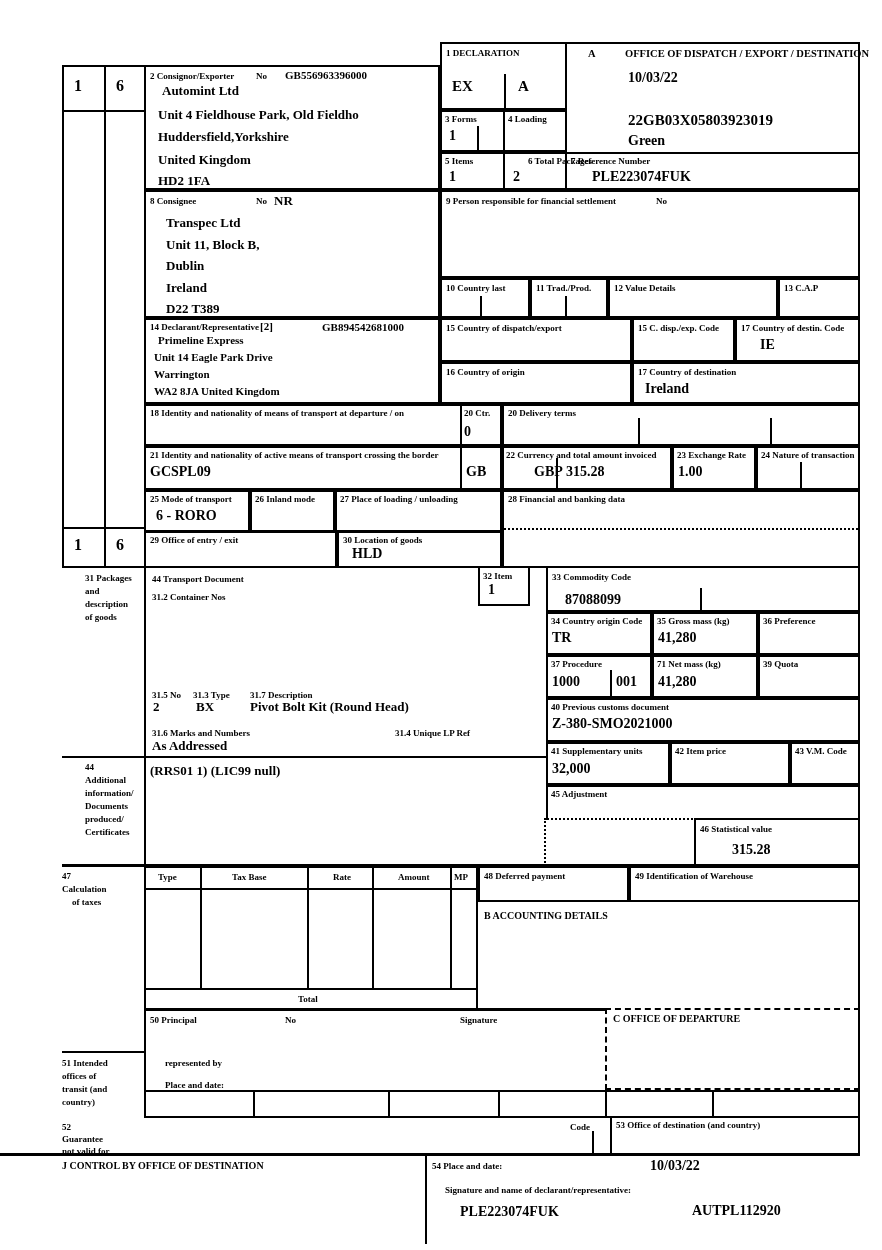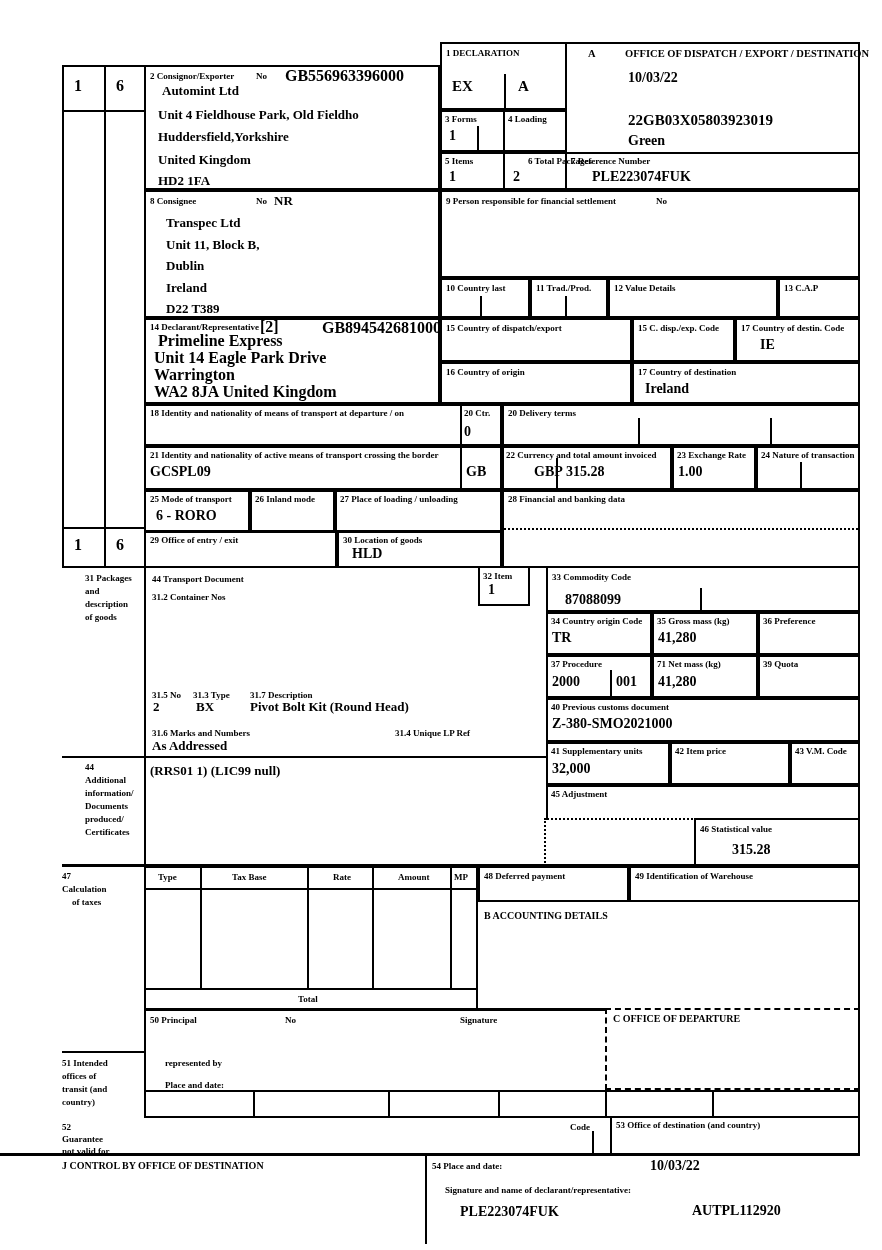"GB556963396000" .vsm { font-size: 16px -> 11px }
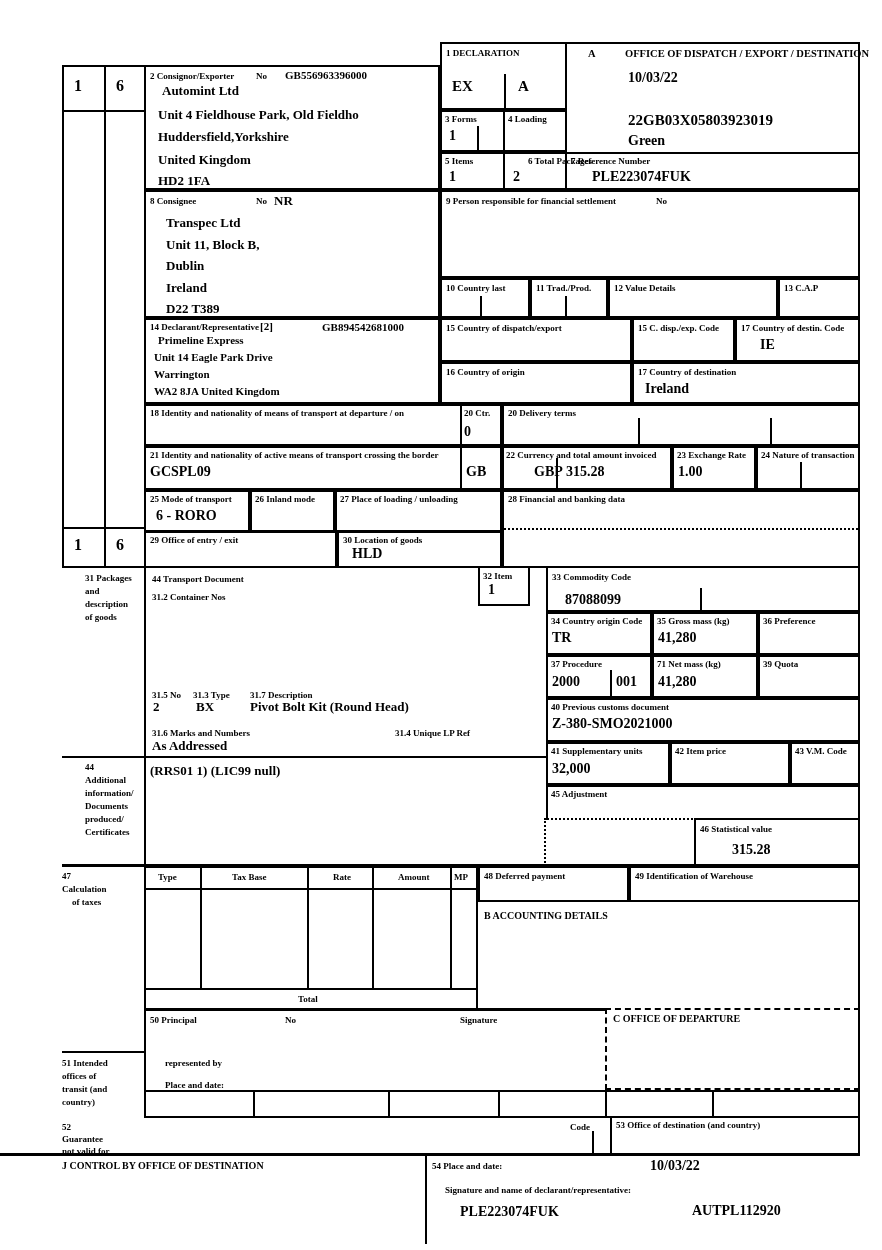"2000" div.val { text: 2000 -> 1000 }
